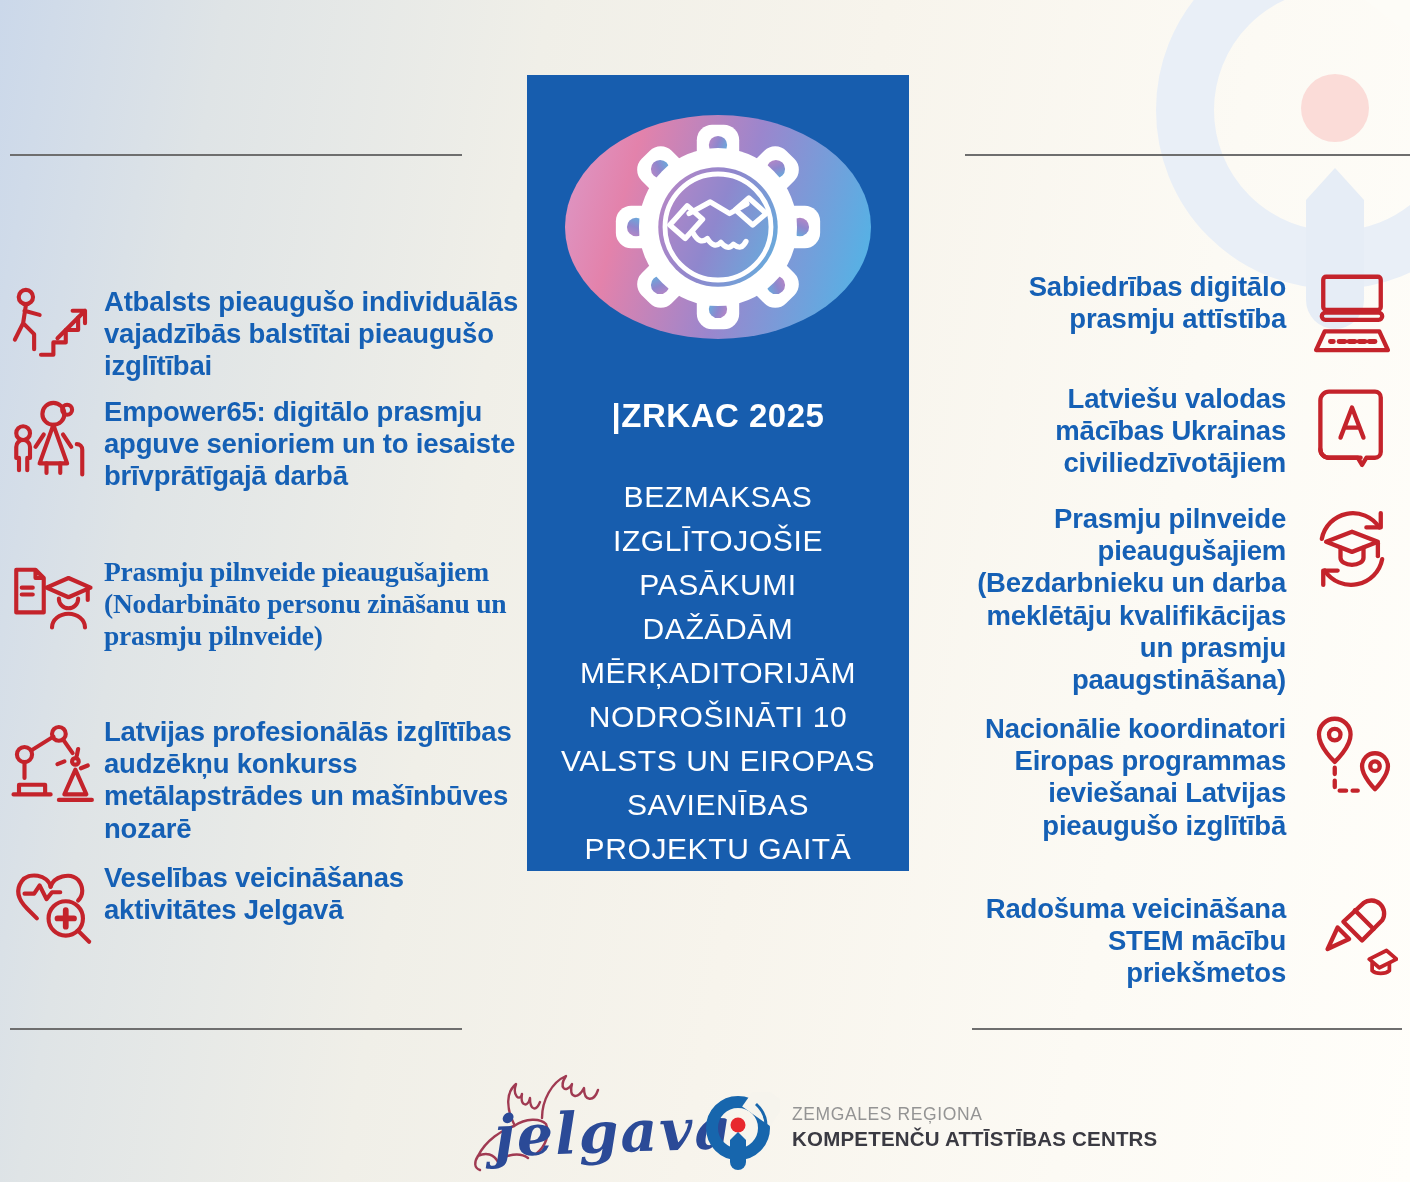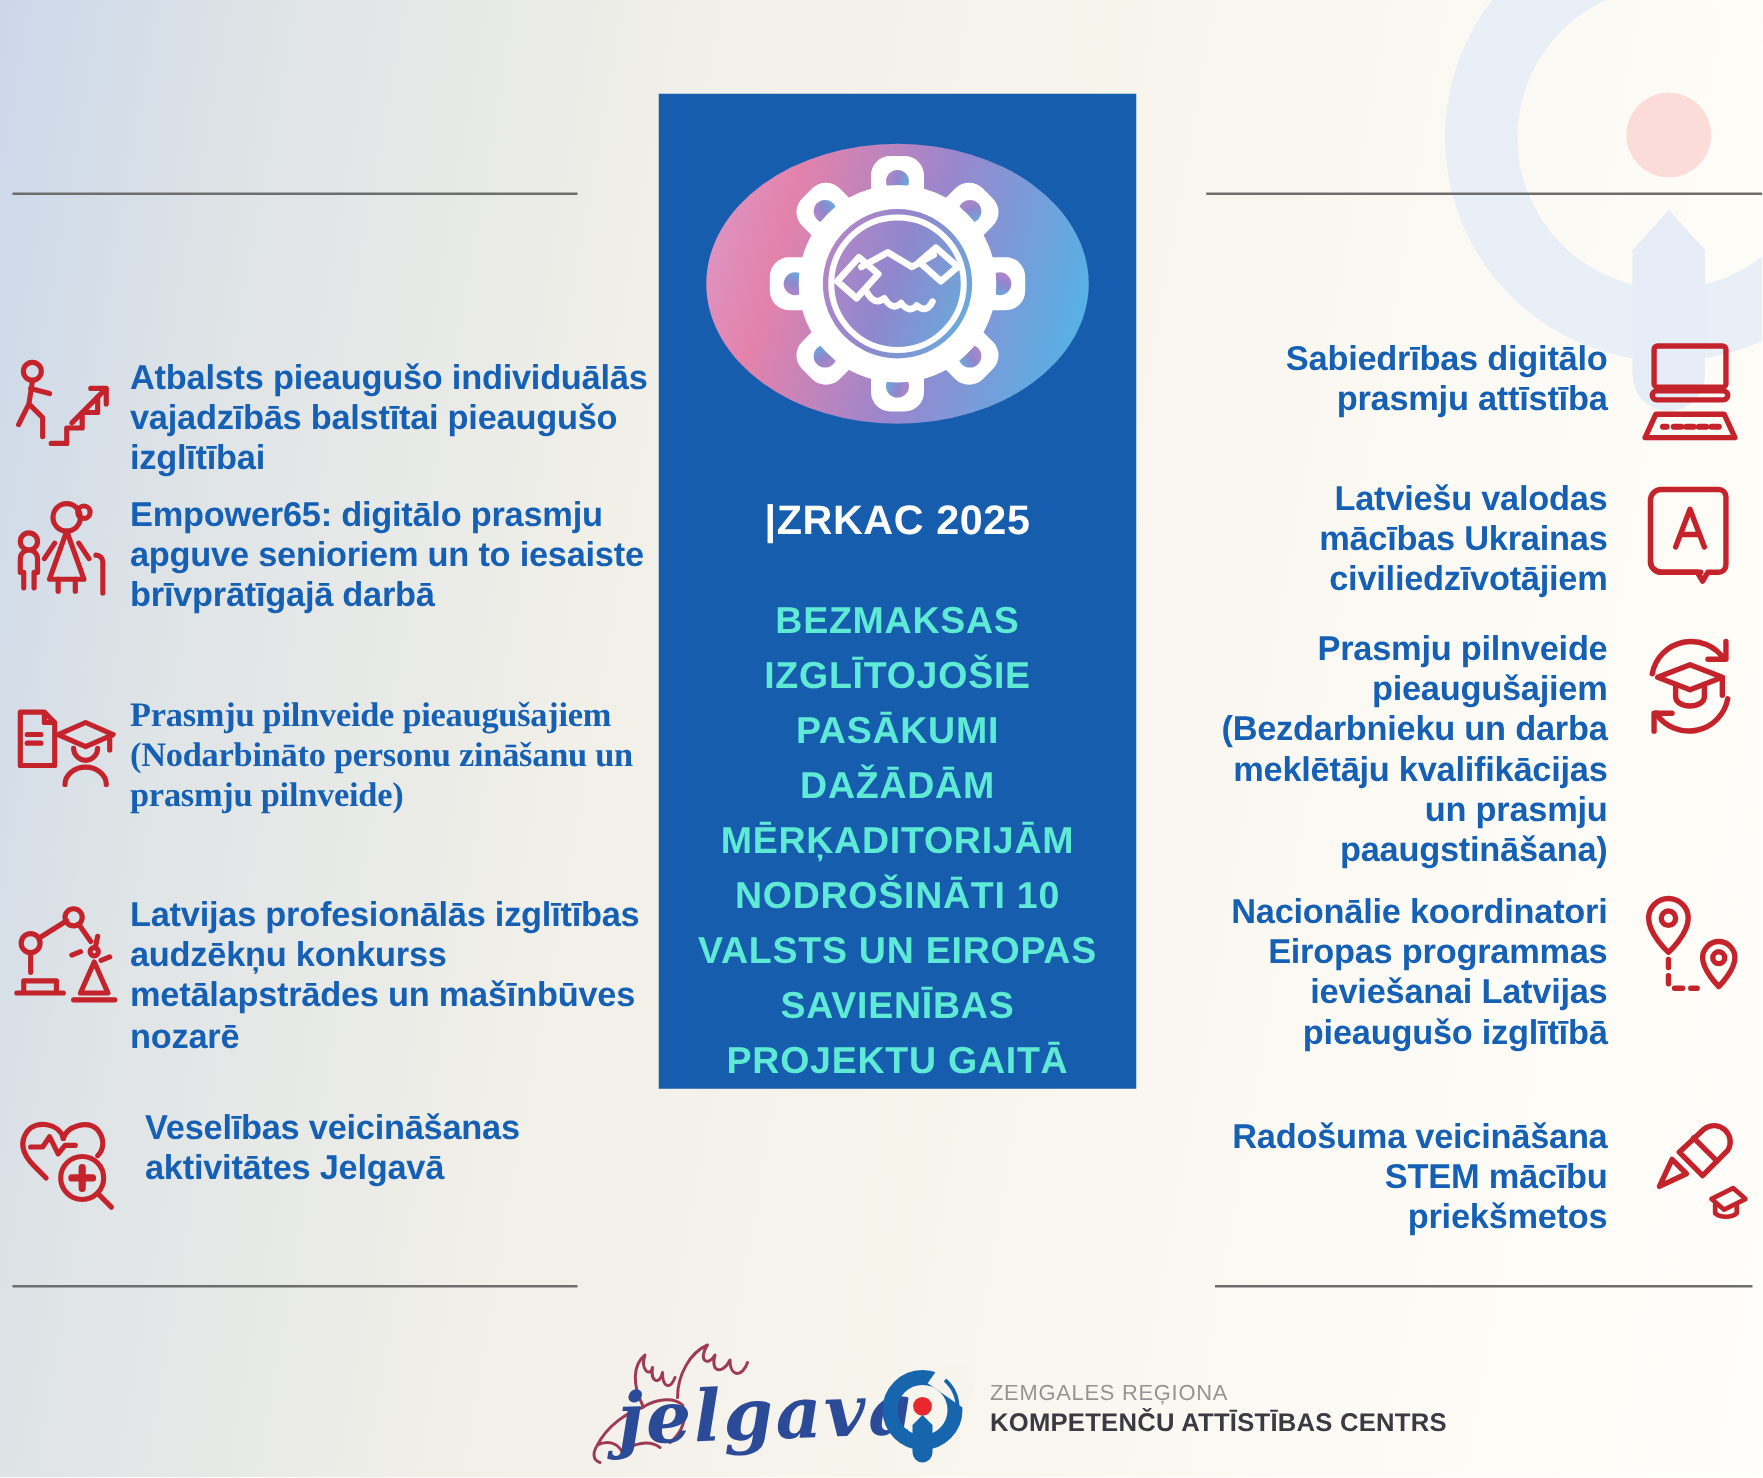"BEZMAKSAS" .center-lines div { color: #5eead4 -> #ffffff; font-weight: 700 -> 400 }
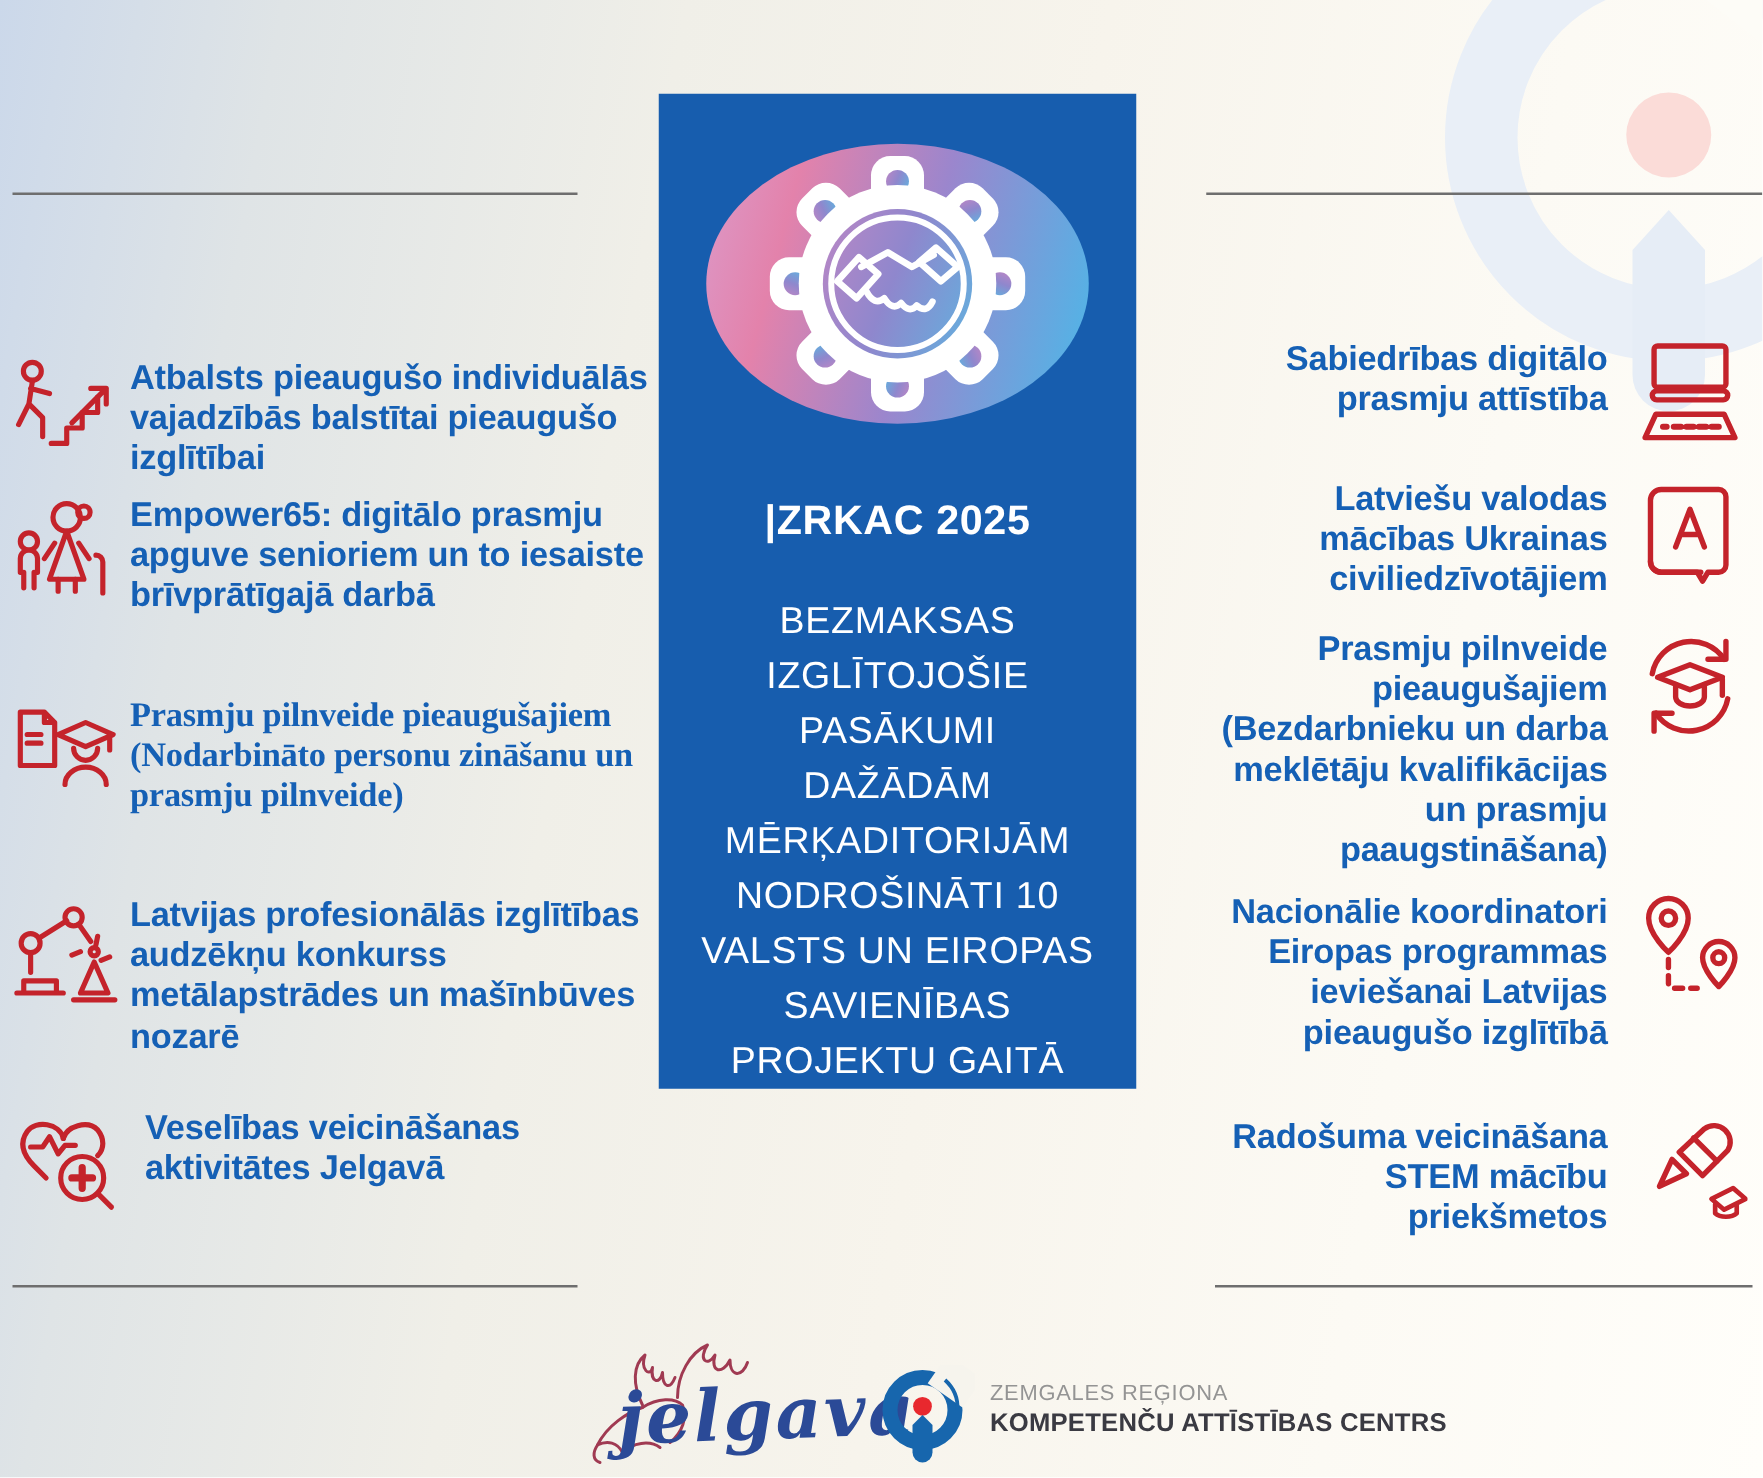"Veselības veicināšanas aktivitātes" .l5 { gap: 12px -> none; top: 886px -> 862px }
